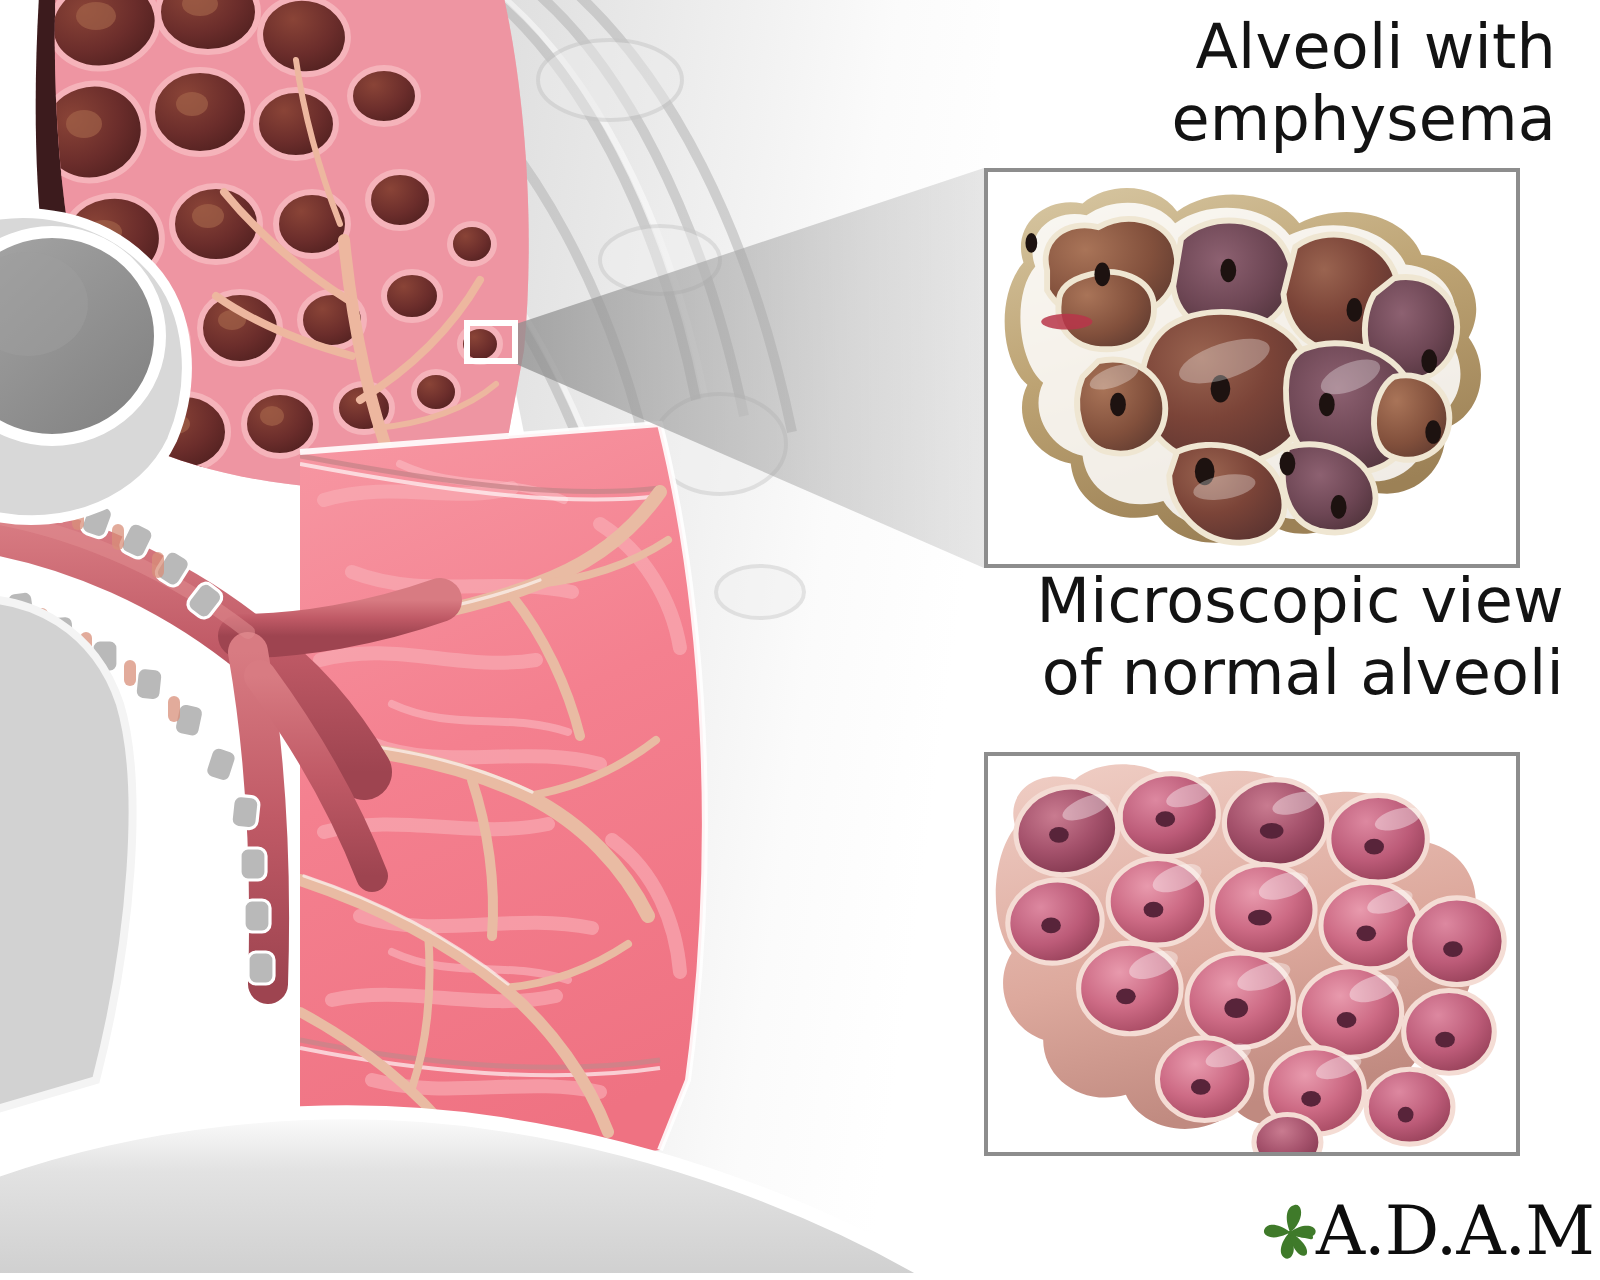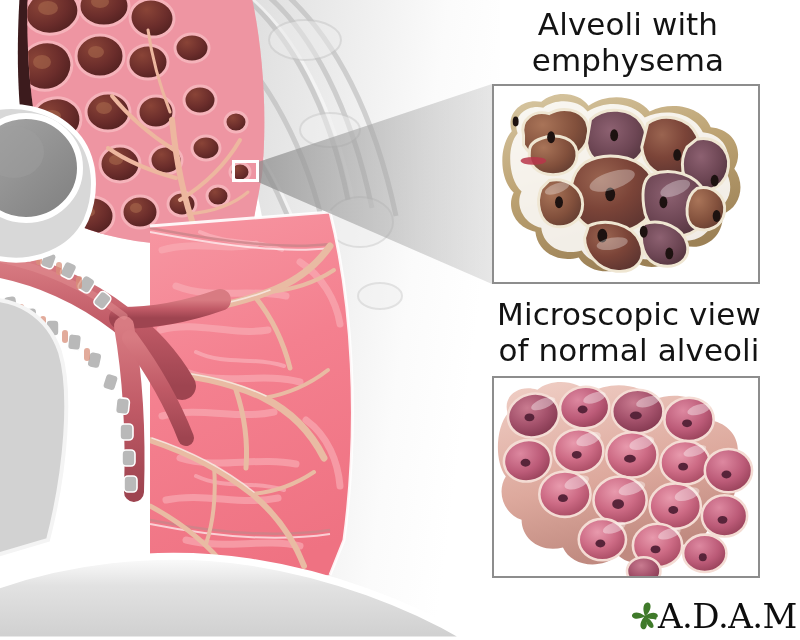"Alveoli with" .panel-title { text-align: center -> right }
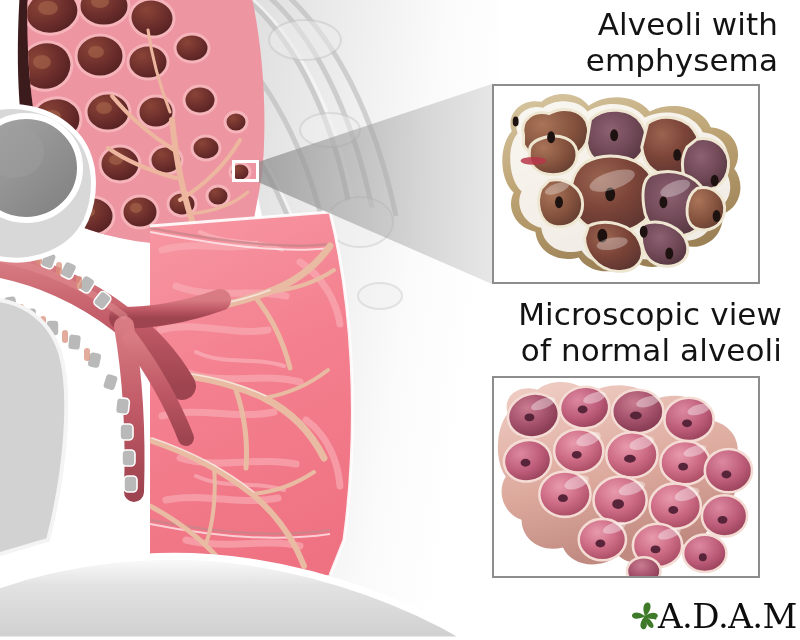"Microscopic view" #title-normal { top: 296px -> 283px }
